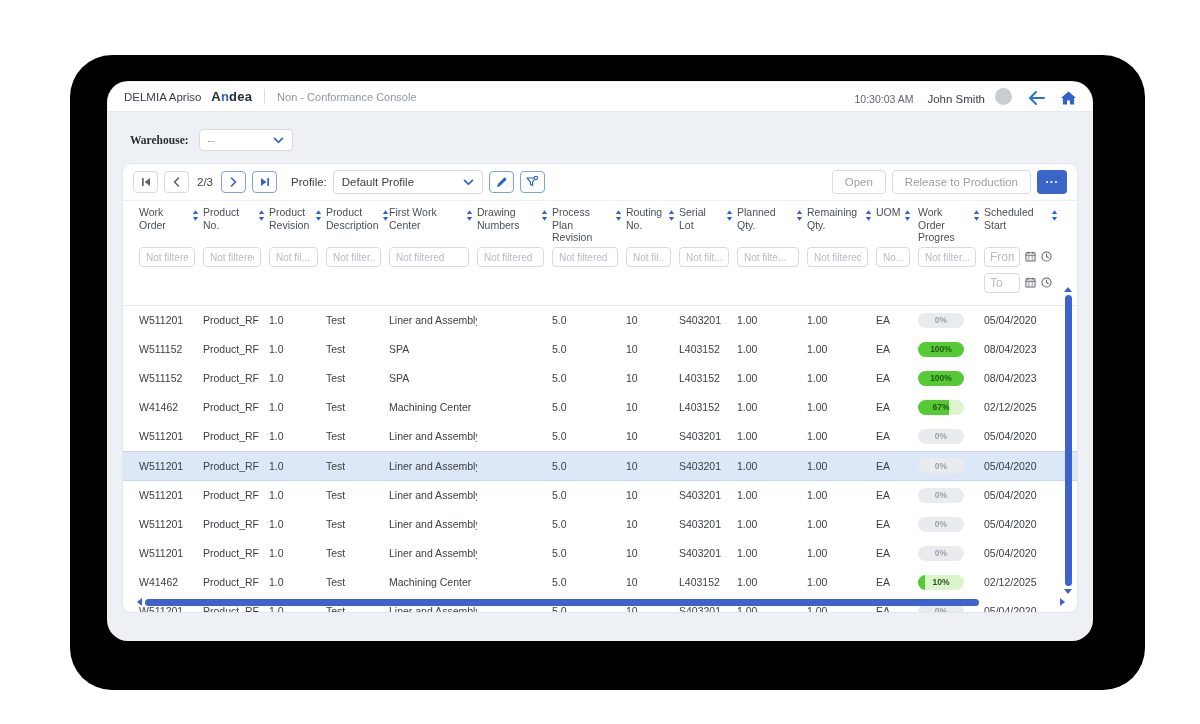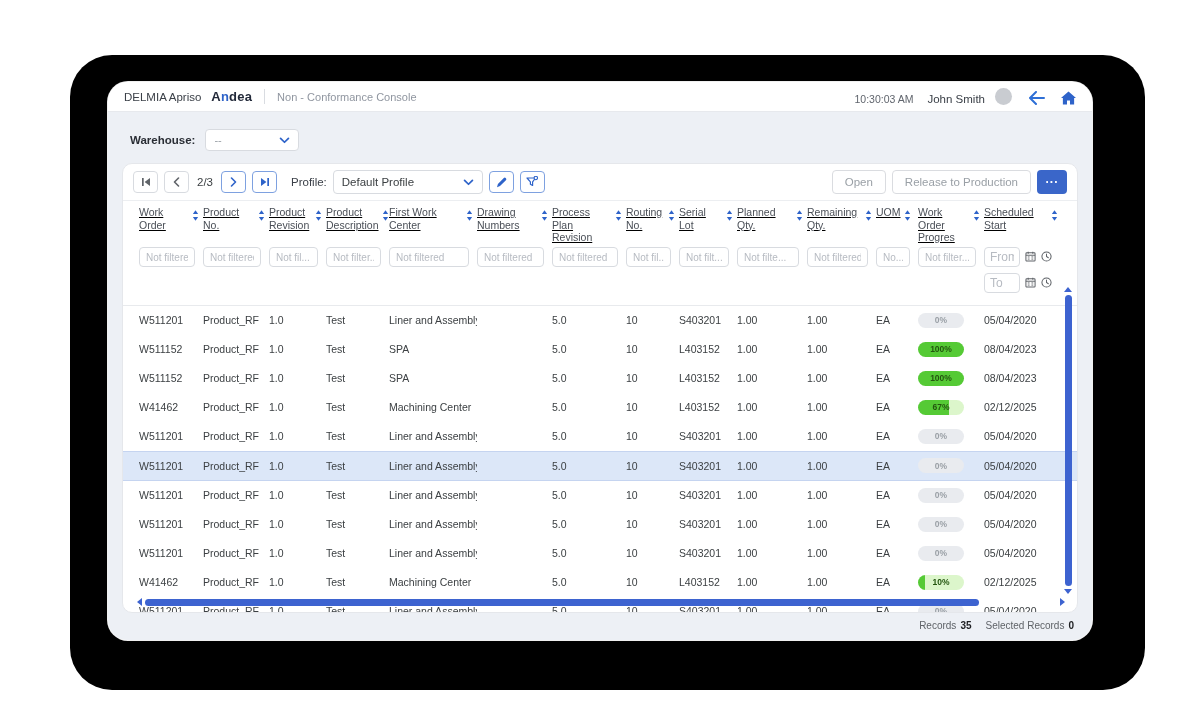"Warehouse:" .wh-label { font-family: none -> Liberation Serif, serif }
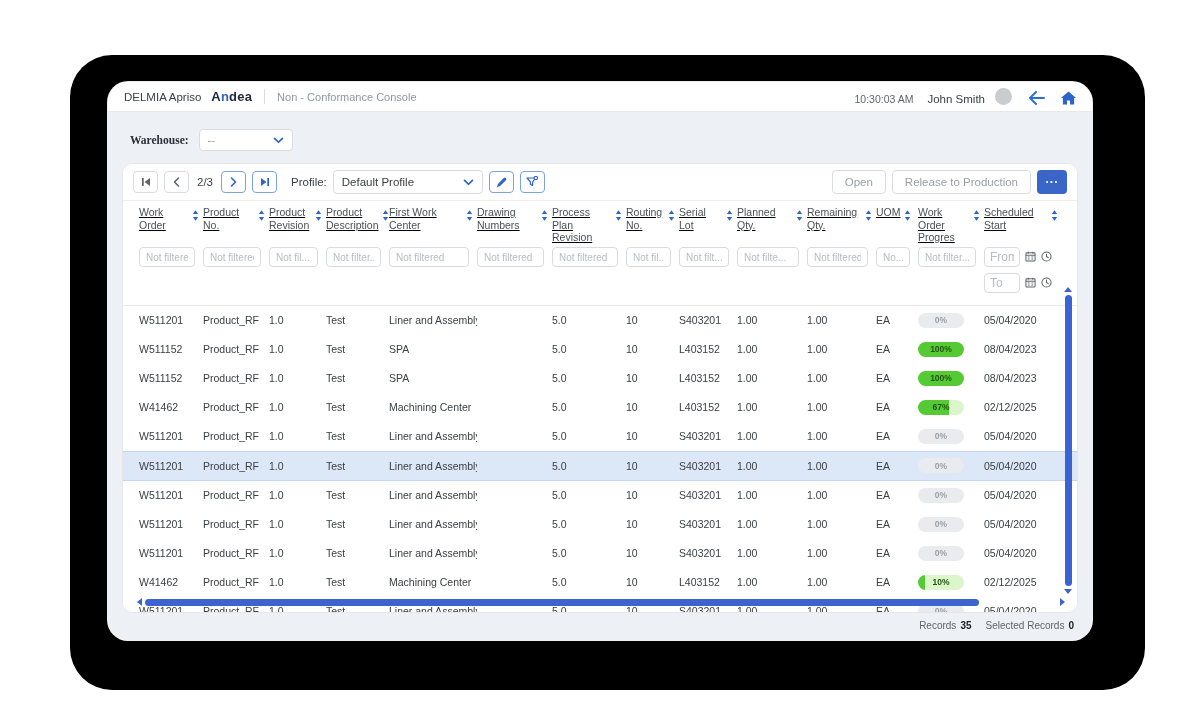"Work Order" .hrow { text-decoration: underline -> none }
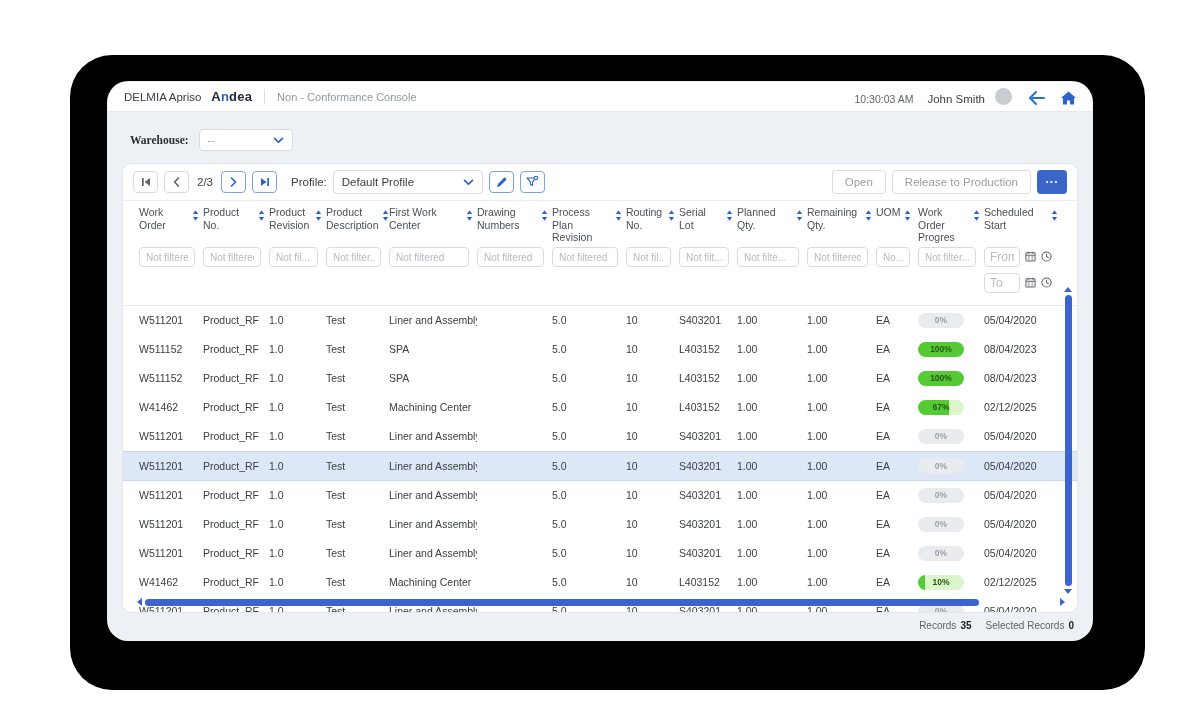"Records" div.records-line { html: <div> <span> <span>Records</span> <b>35</b> </span> <span> <span>Selected Records</span> <b>0</b> </span> </div> -> none }
